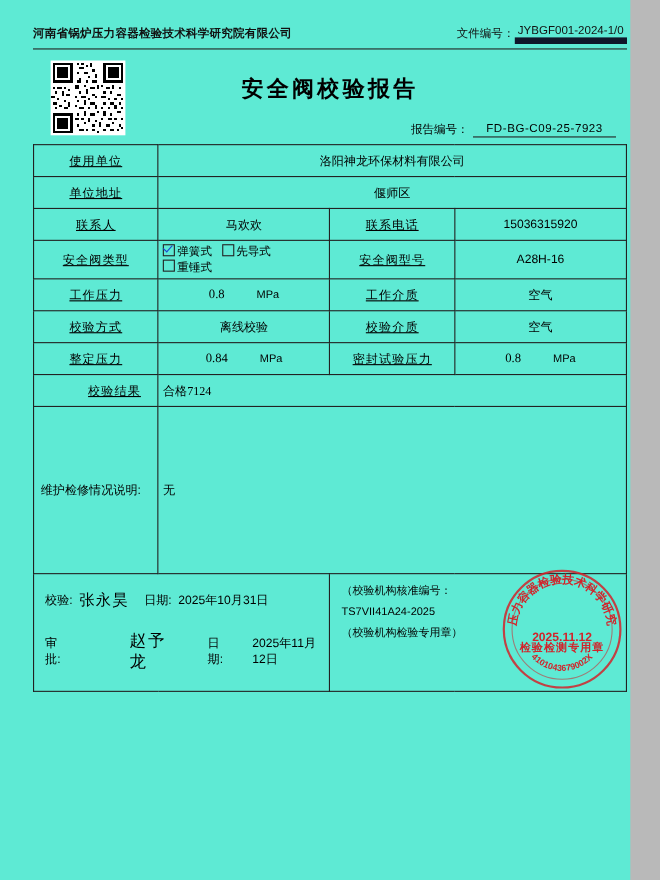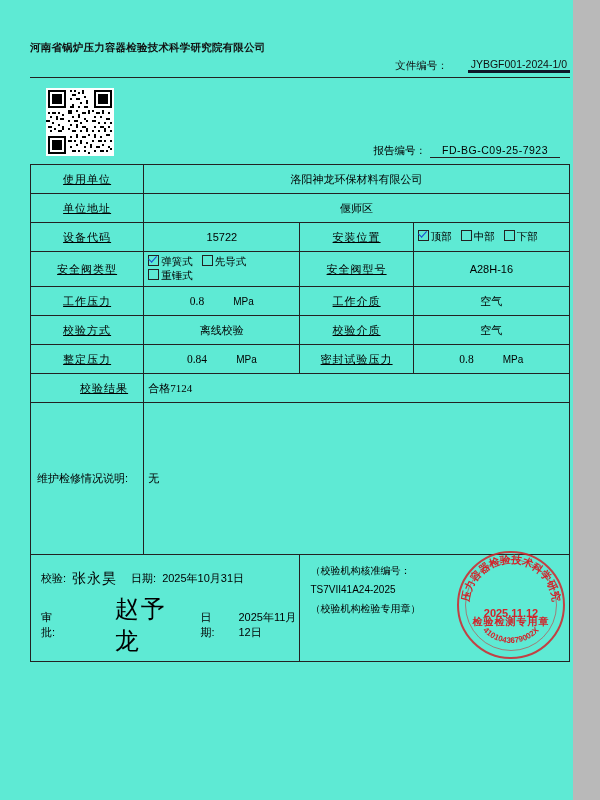"文件编号：" .hdr .right { gap: 20px -> 0; margin-top: 36px -> none }
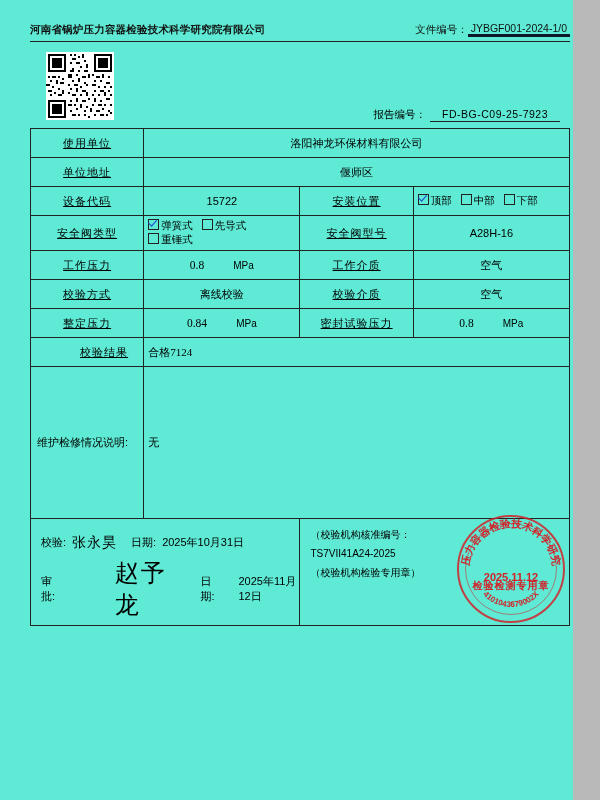"JYBGF001-2024-1/0" .hdr .right .num { border-bottom: 3px solid #0f172a -> 6px solid #0f172a }
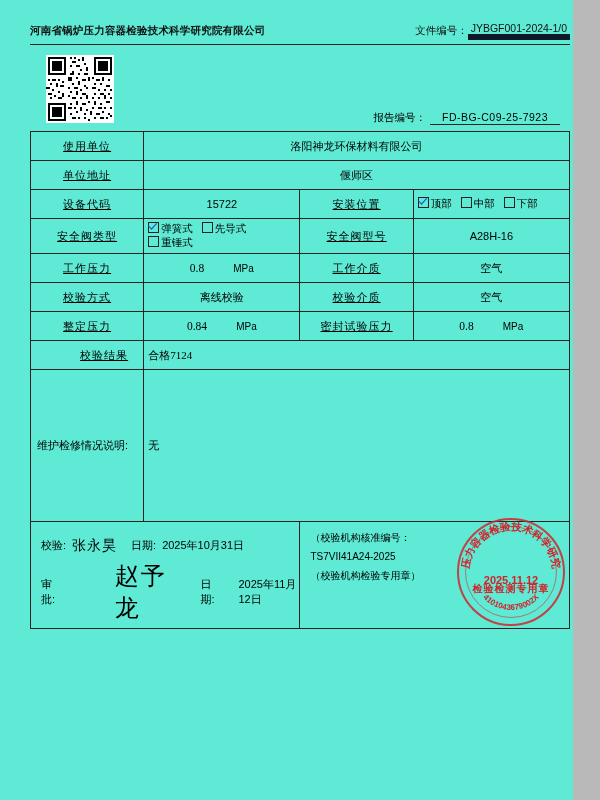"安全阀校验报告" div.maintitle { html: none -> <div>安全阀校验报告</div> }
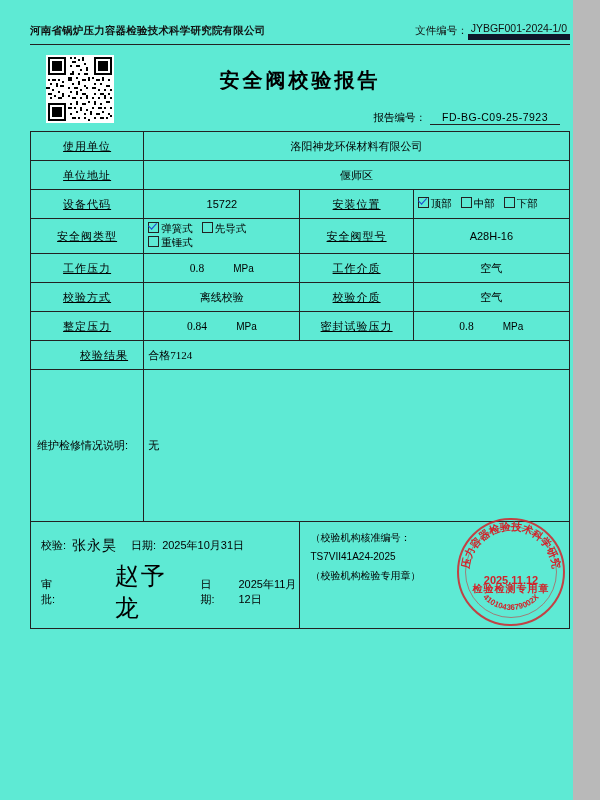"联系人" tr { html: none -> <tr> <td>联系人</td> <td>马欢欢</td> <td>联系电话</td> <td>15036315920</td> </tr> }
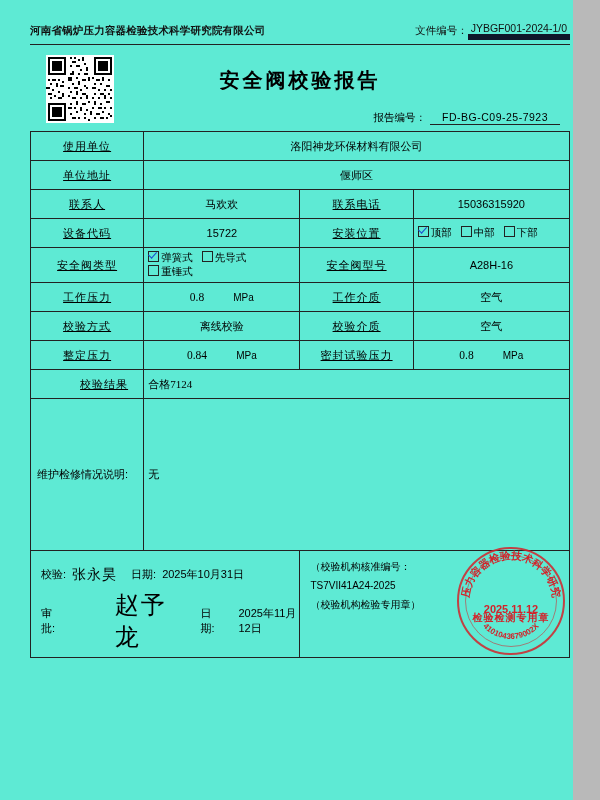"设备代码" tr { html: <tr> <td>设备代码</td> <td>15722</td> <td>安装位置</td> <td> <span><span></span><span>顶部</span></span> <span><span></span><span>中部</span></span> <span><span></span><span>下部</span></span> </td> </tr> -> none }
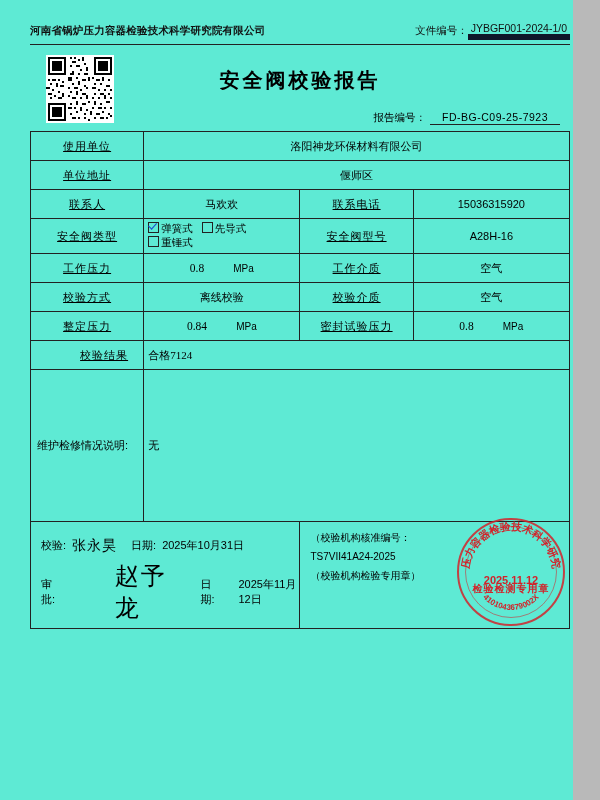"赵予龙" .sig-b { font-size: 24px -> 15px }
